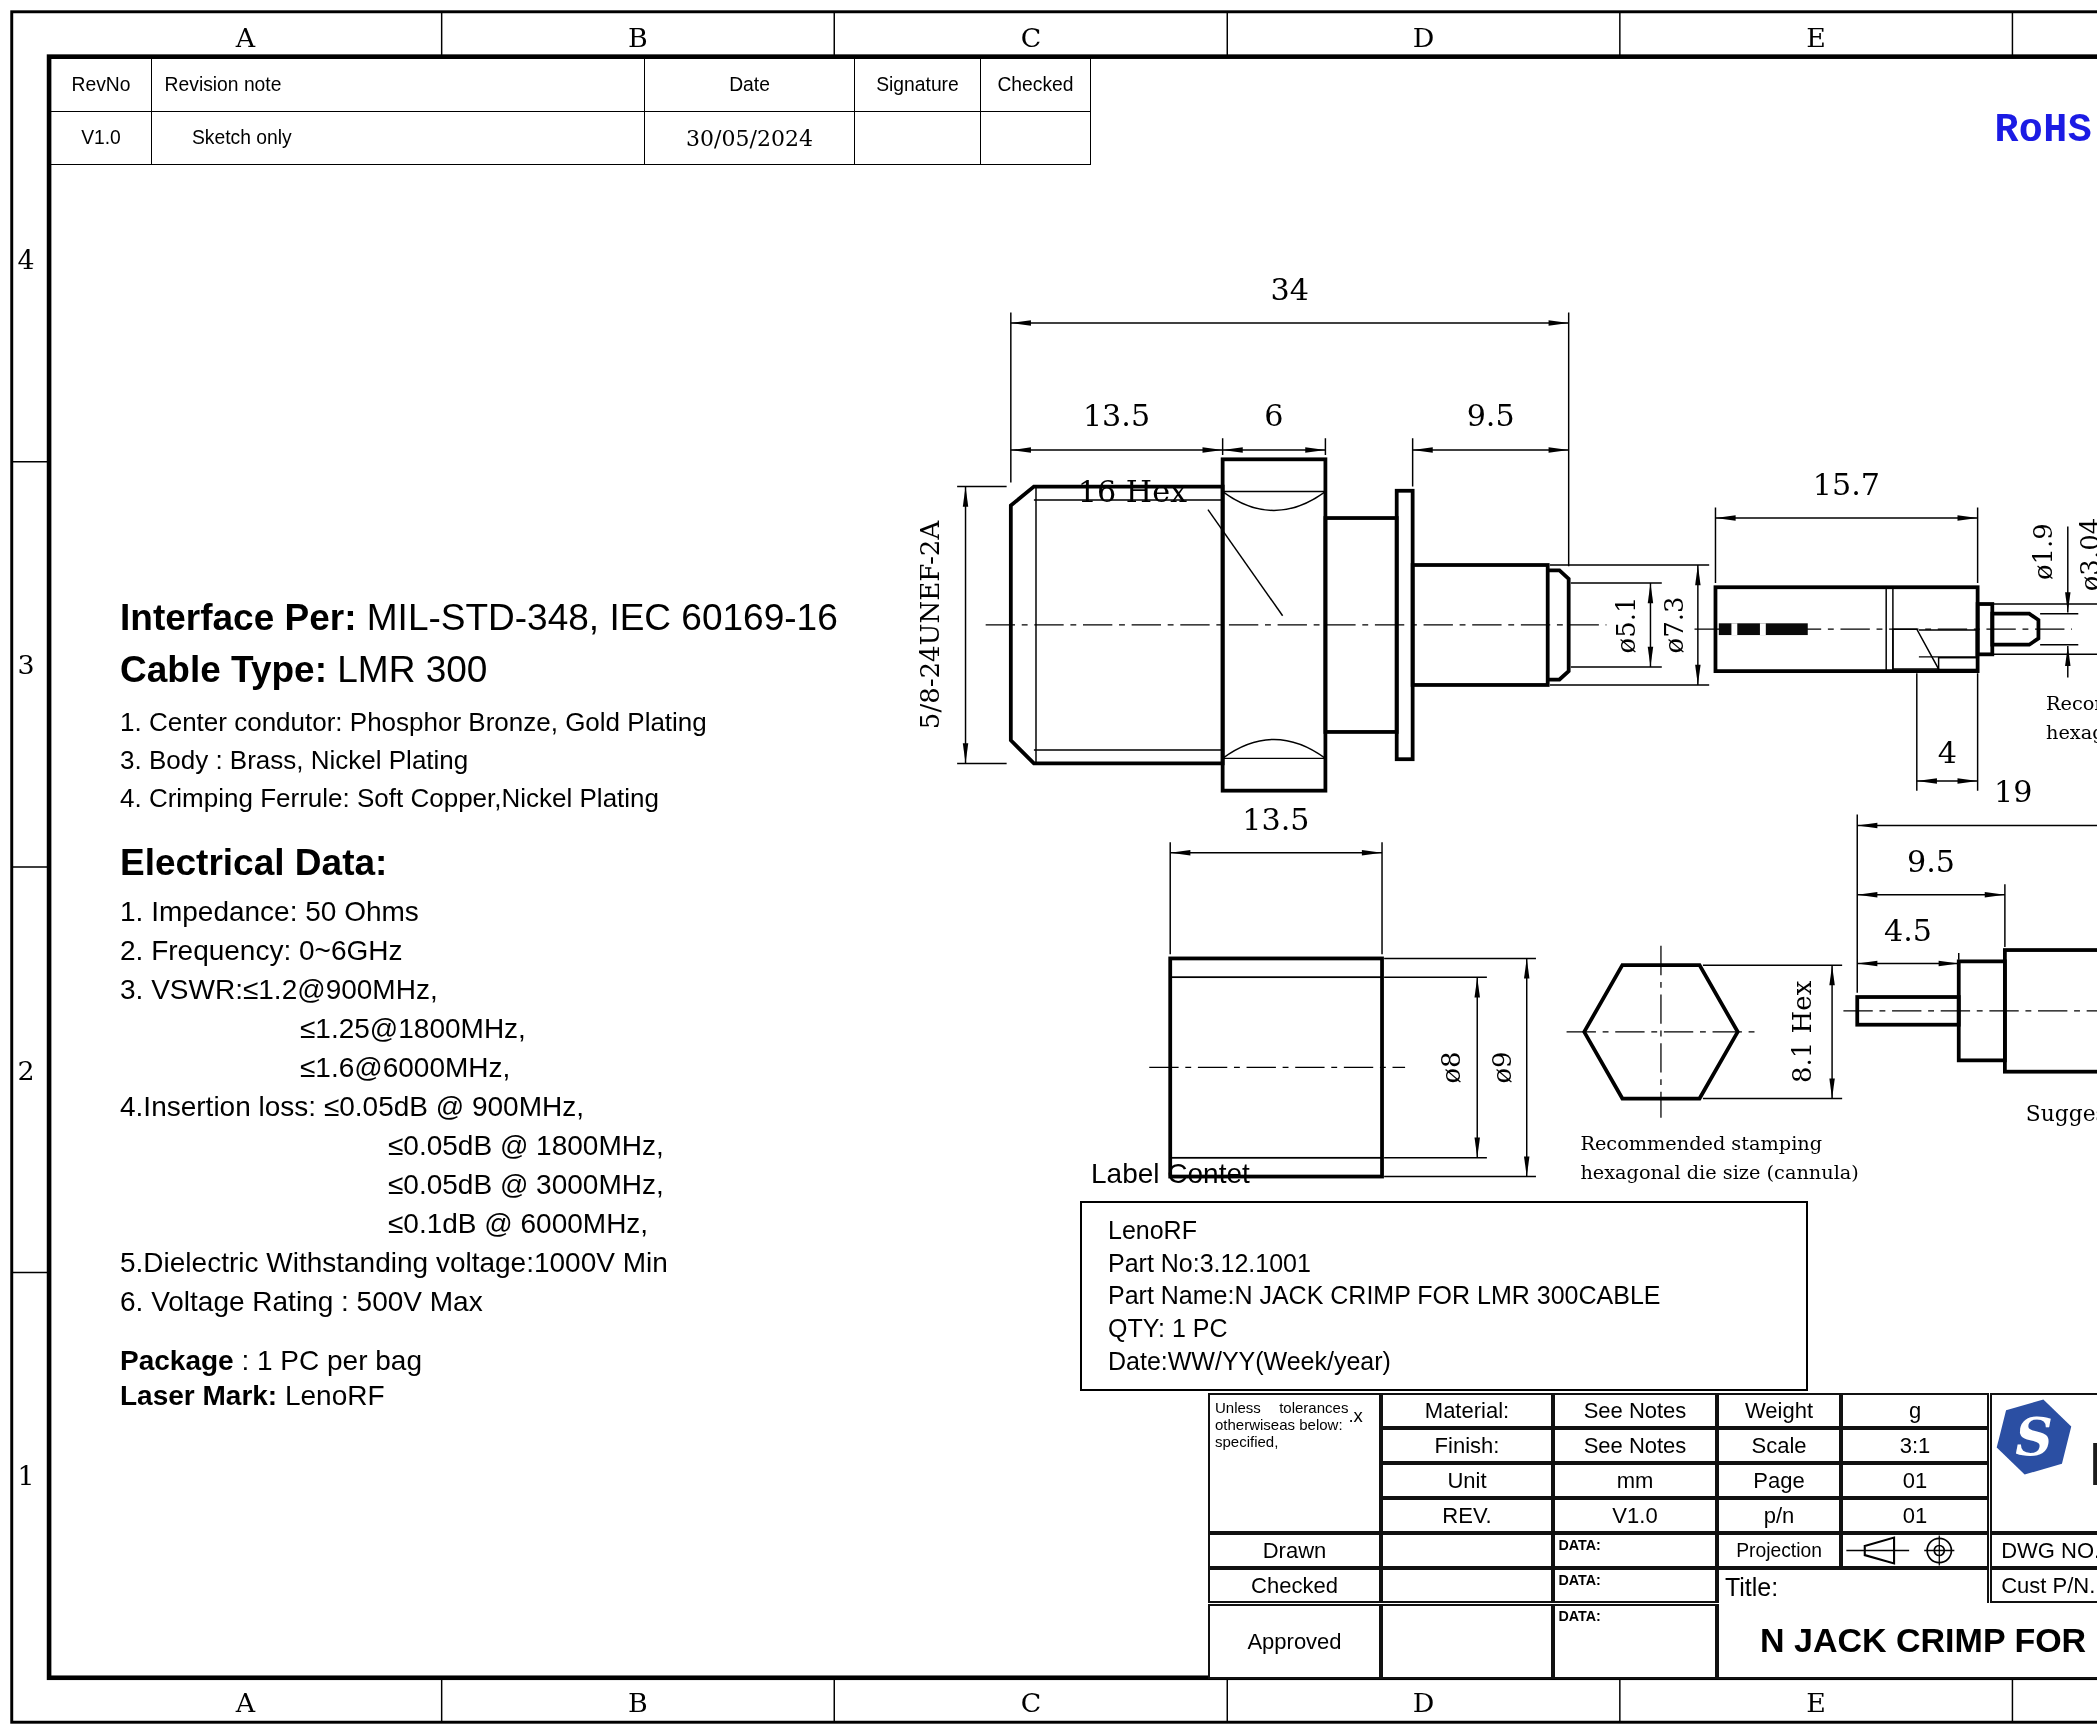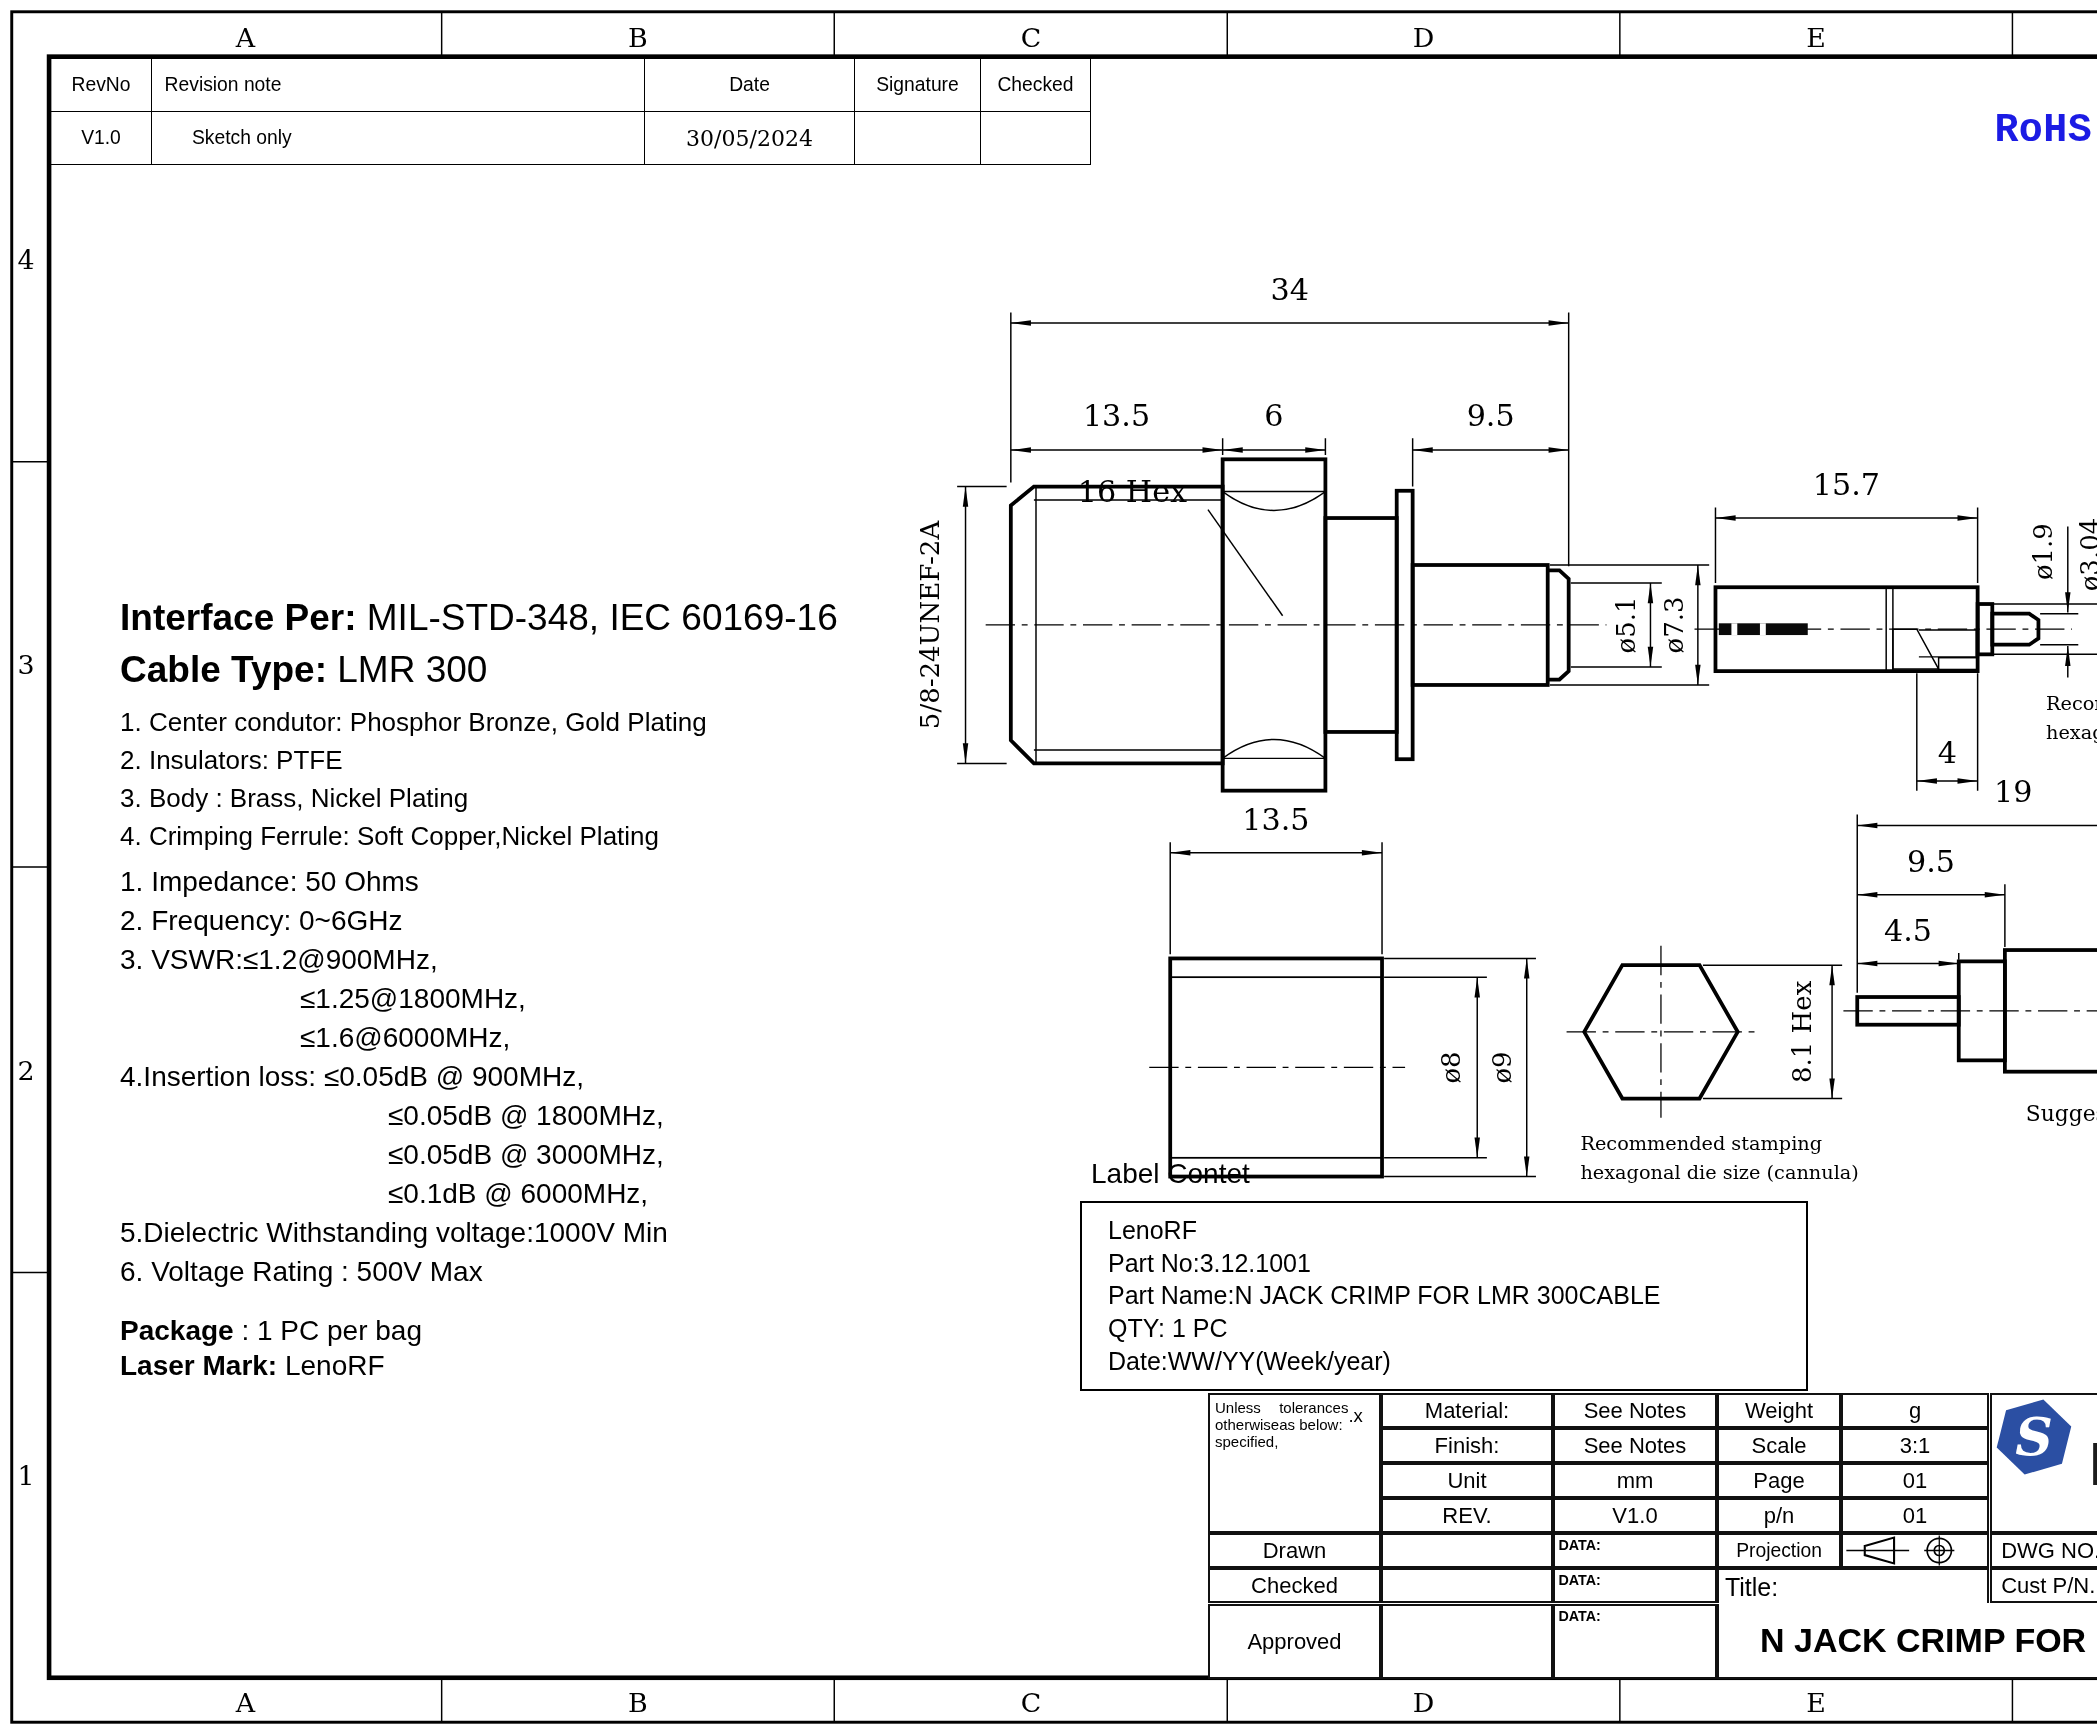"2. Insulators: PTFE" div.sp-i { html: <div>2. Insulators: PTFE</div> -> none }
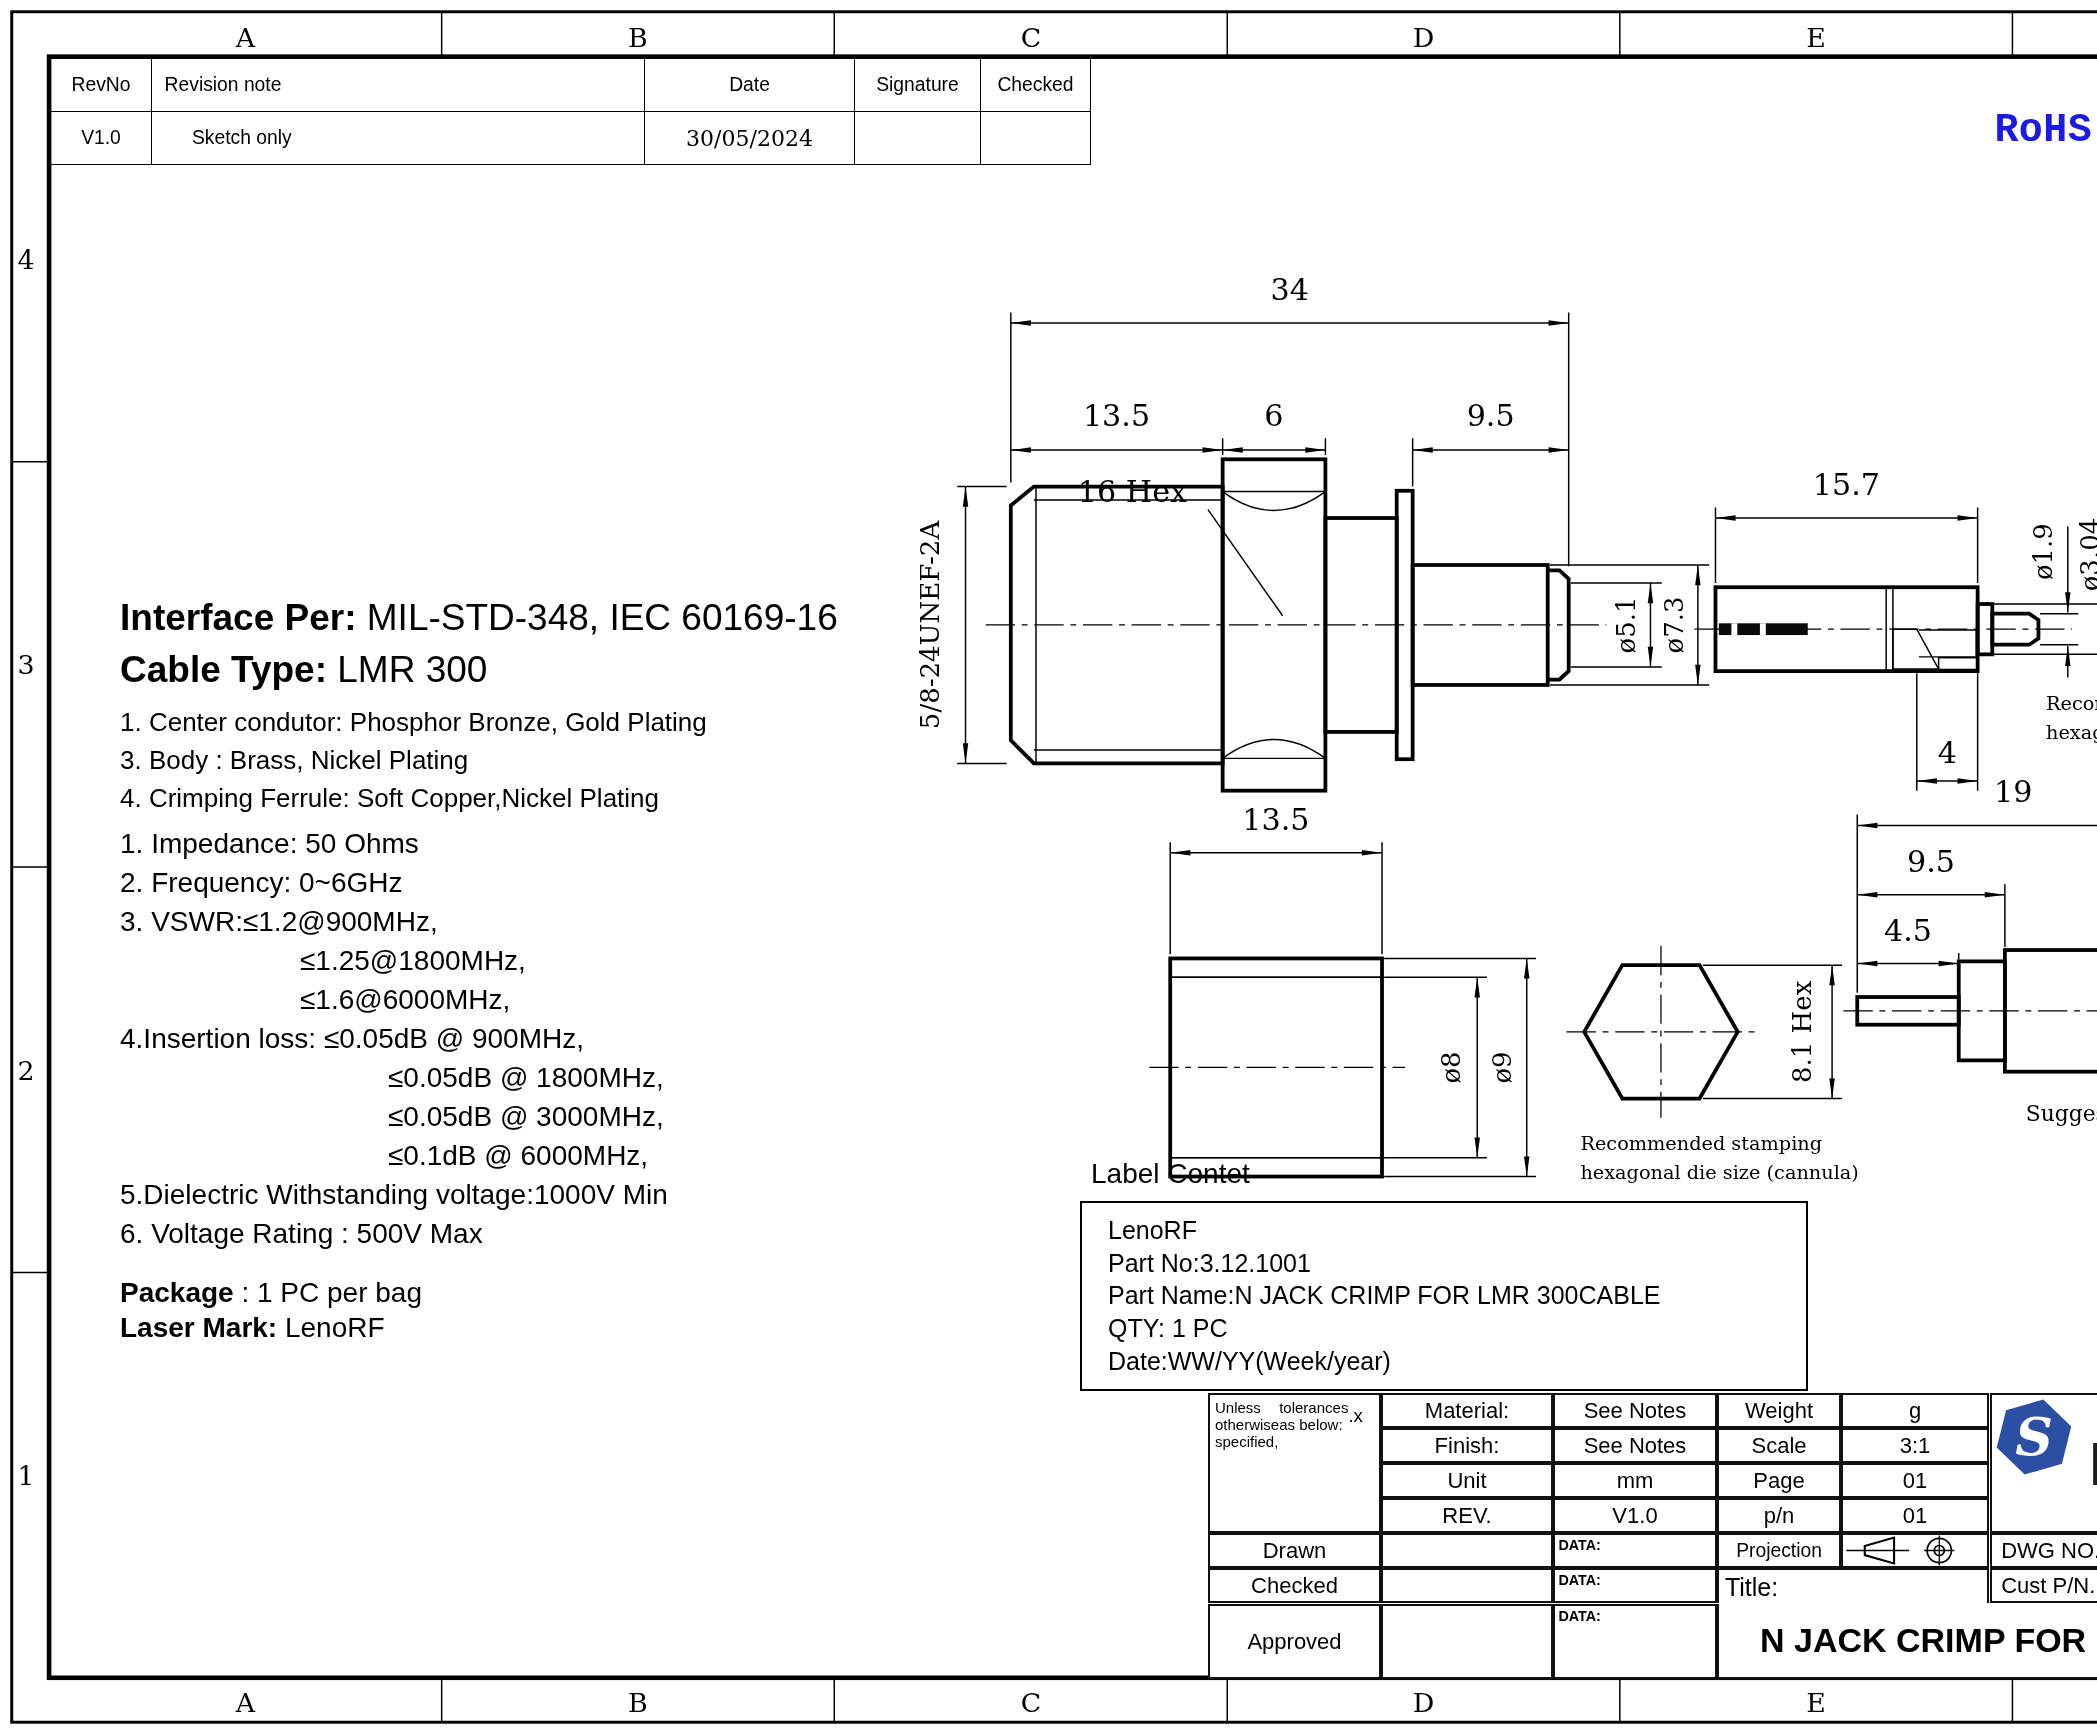"Electrical Data:" div.sp-h { html: none -> <div>Electrical Data:</div> }
